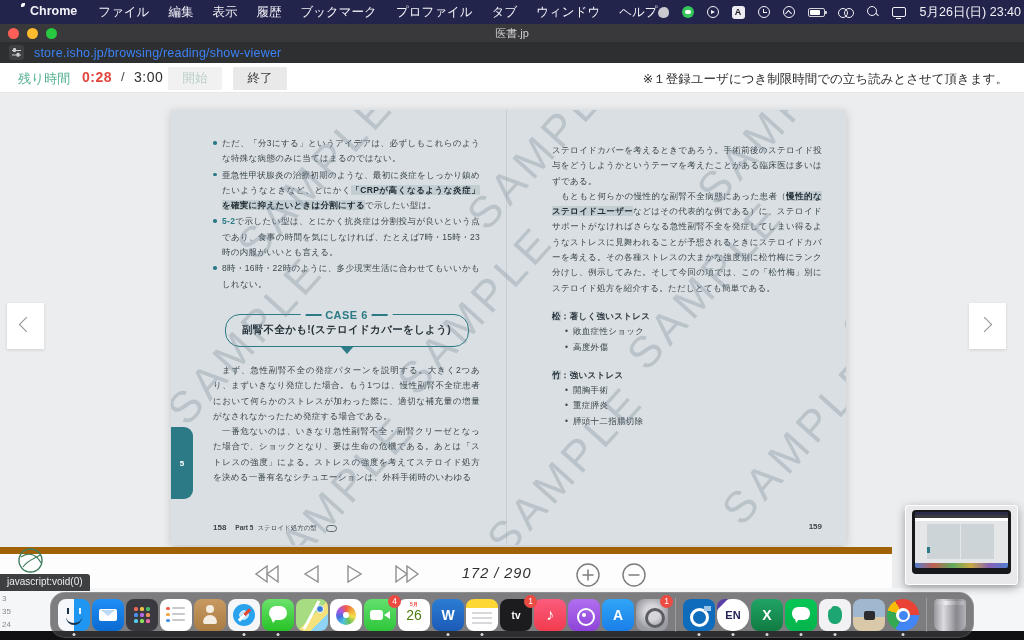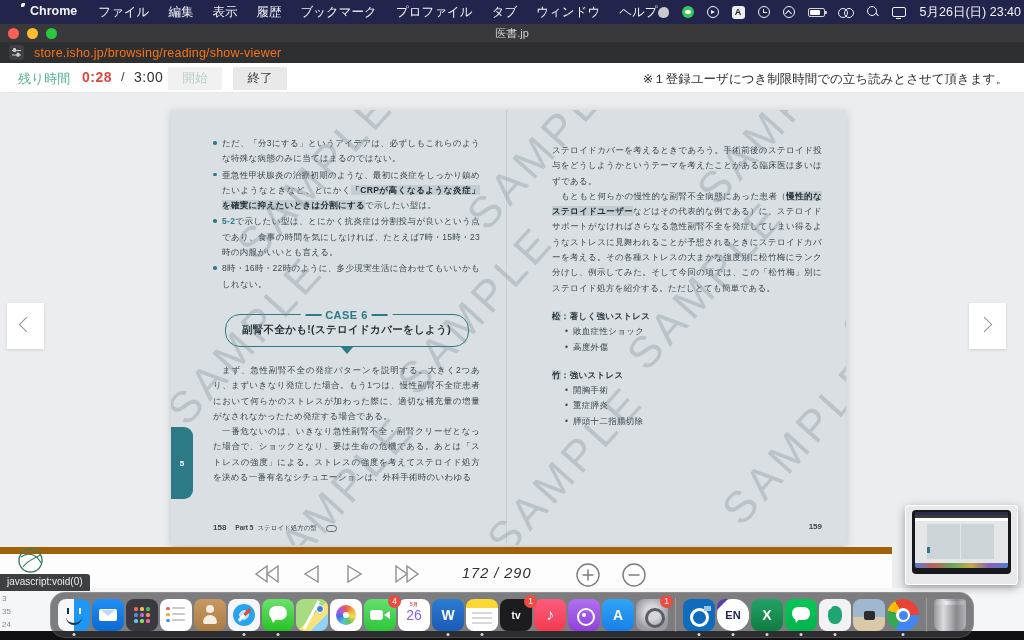"store.isho.jp/browsing/reading/show-view" .url-text { color: #f97316 -> #3b82f6 }
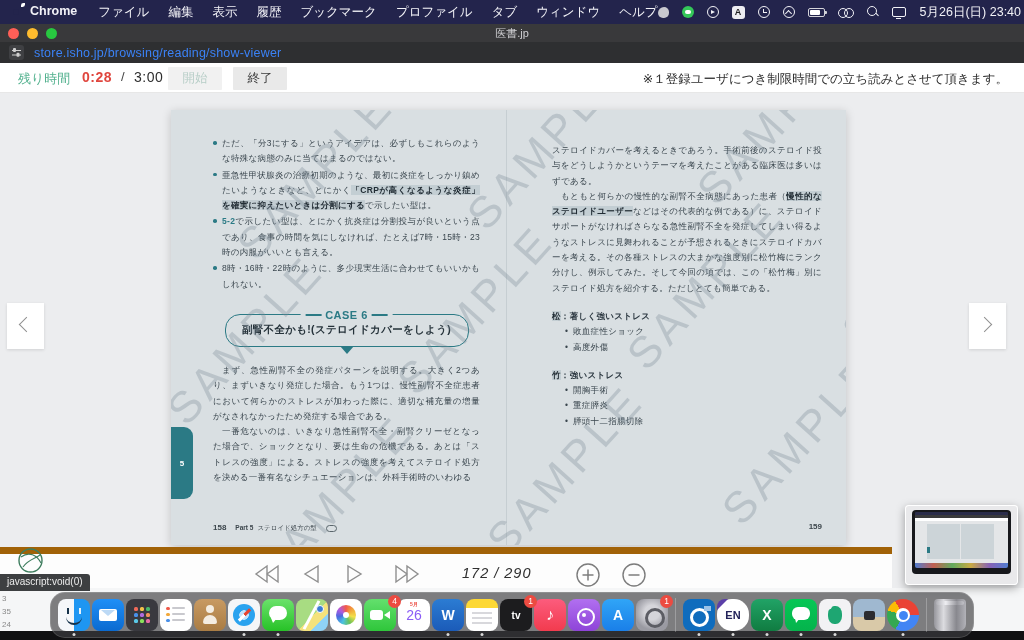"26" .cal-d { color: #8b5cf6 -> #4d7c0f }
